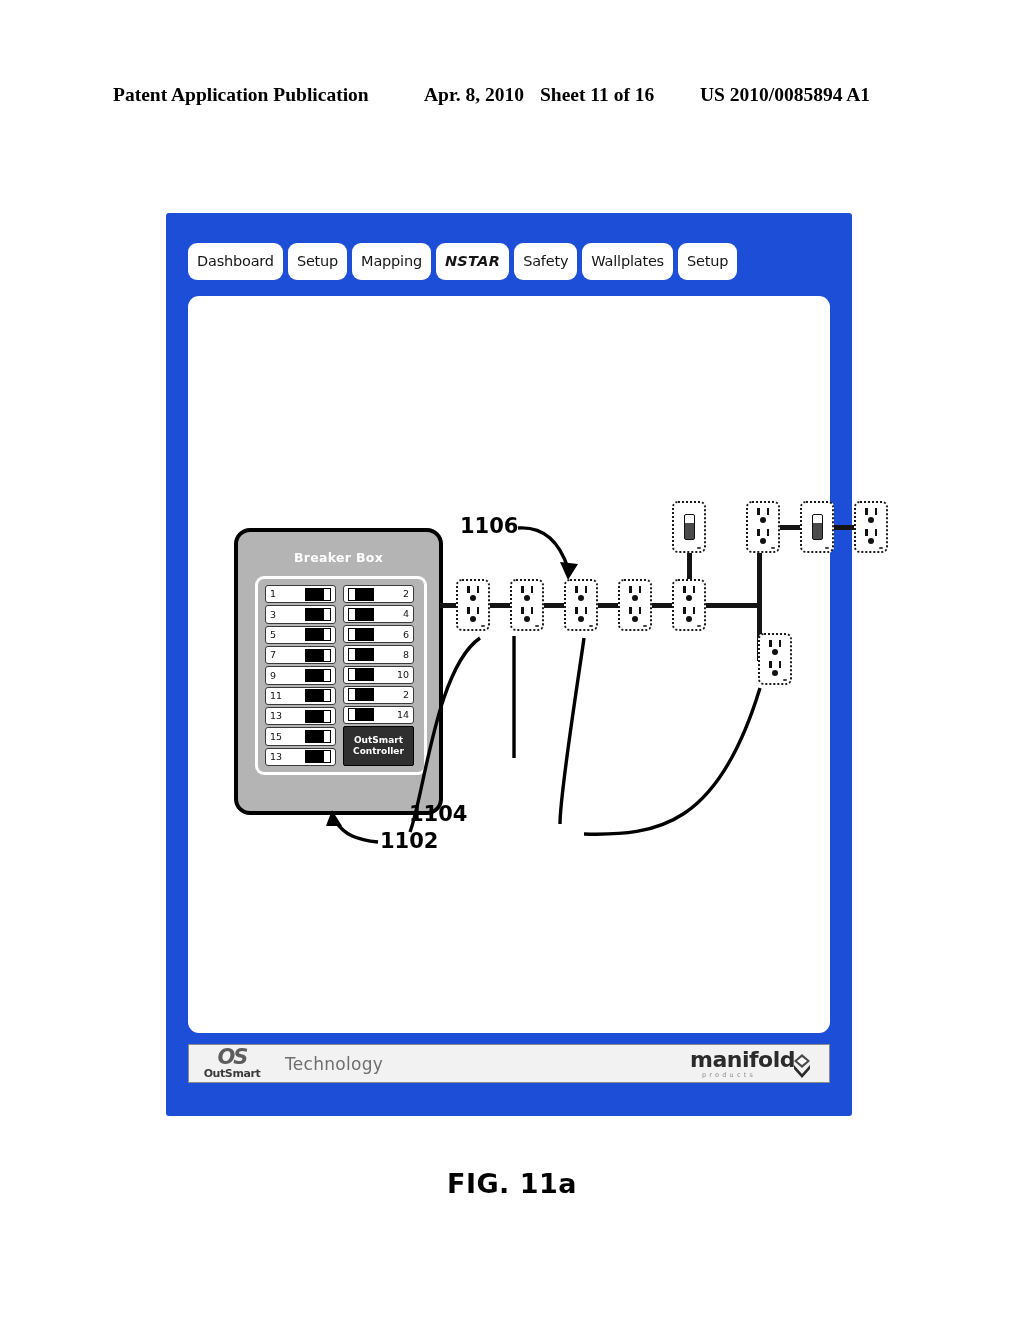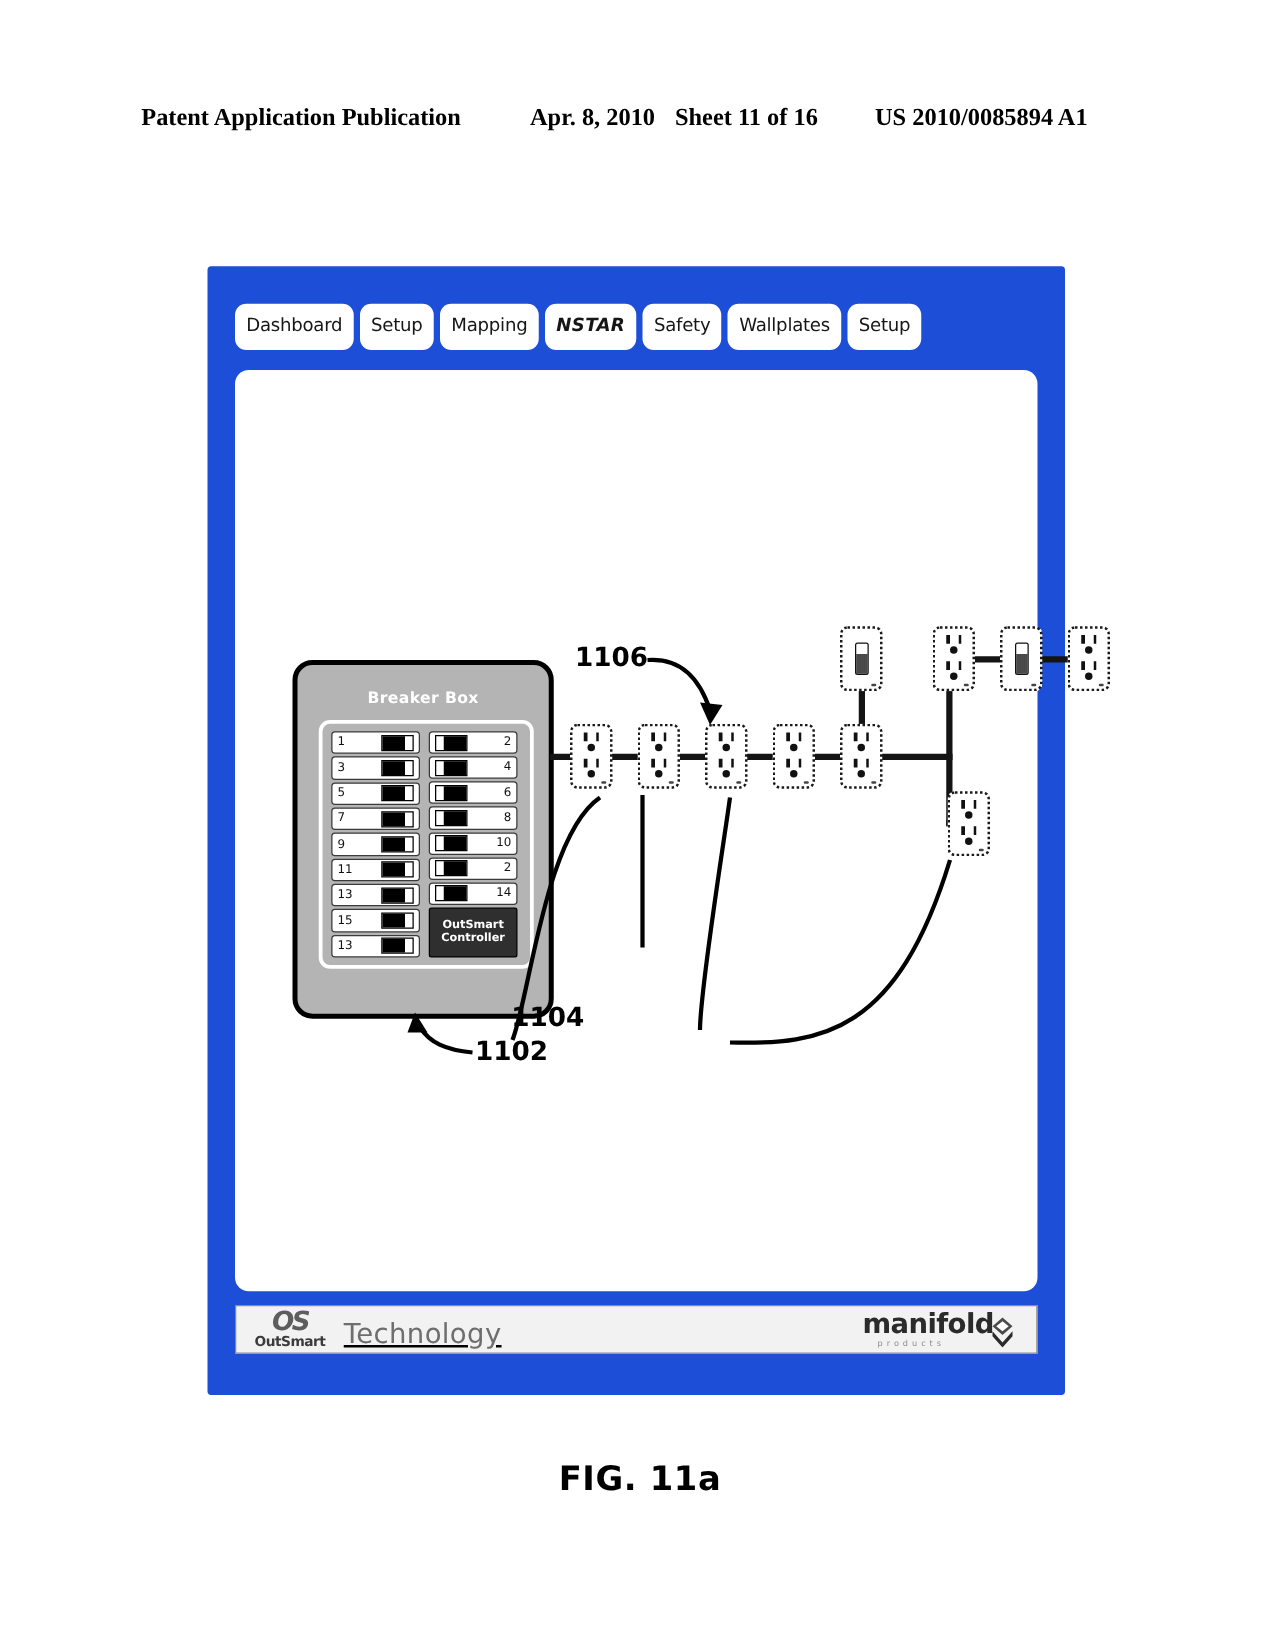"OS" .footer-left { align-items: flex-end -> center; gap: 12px -> 22px; text-decoration: underline -> none }
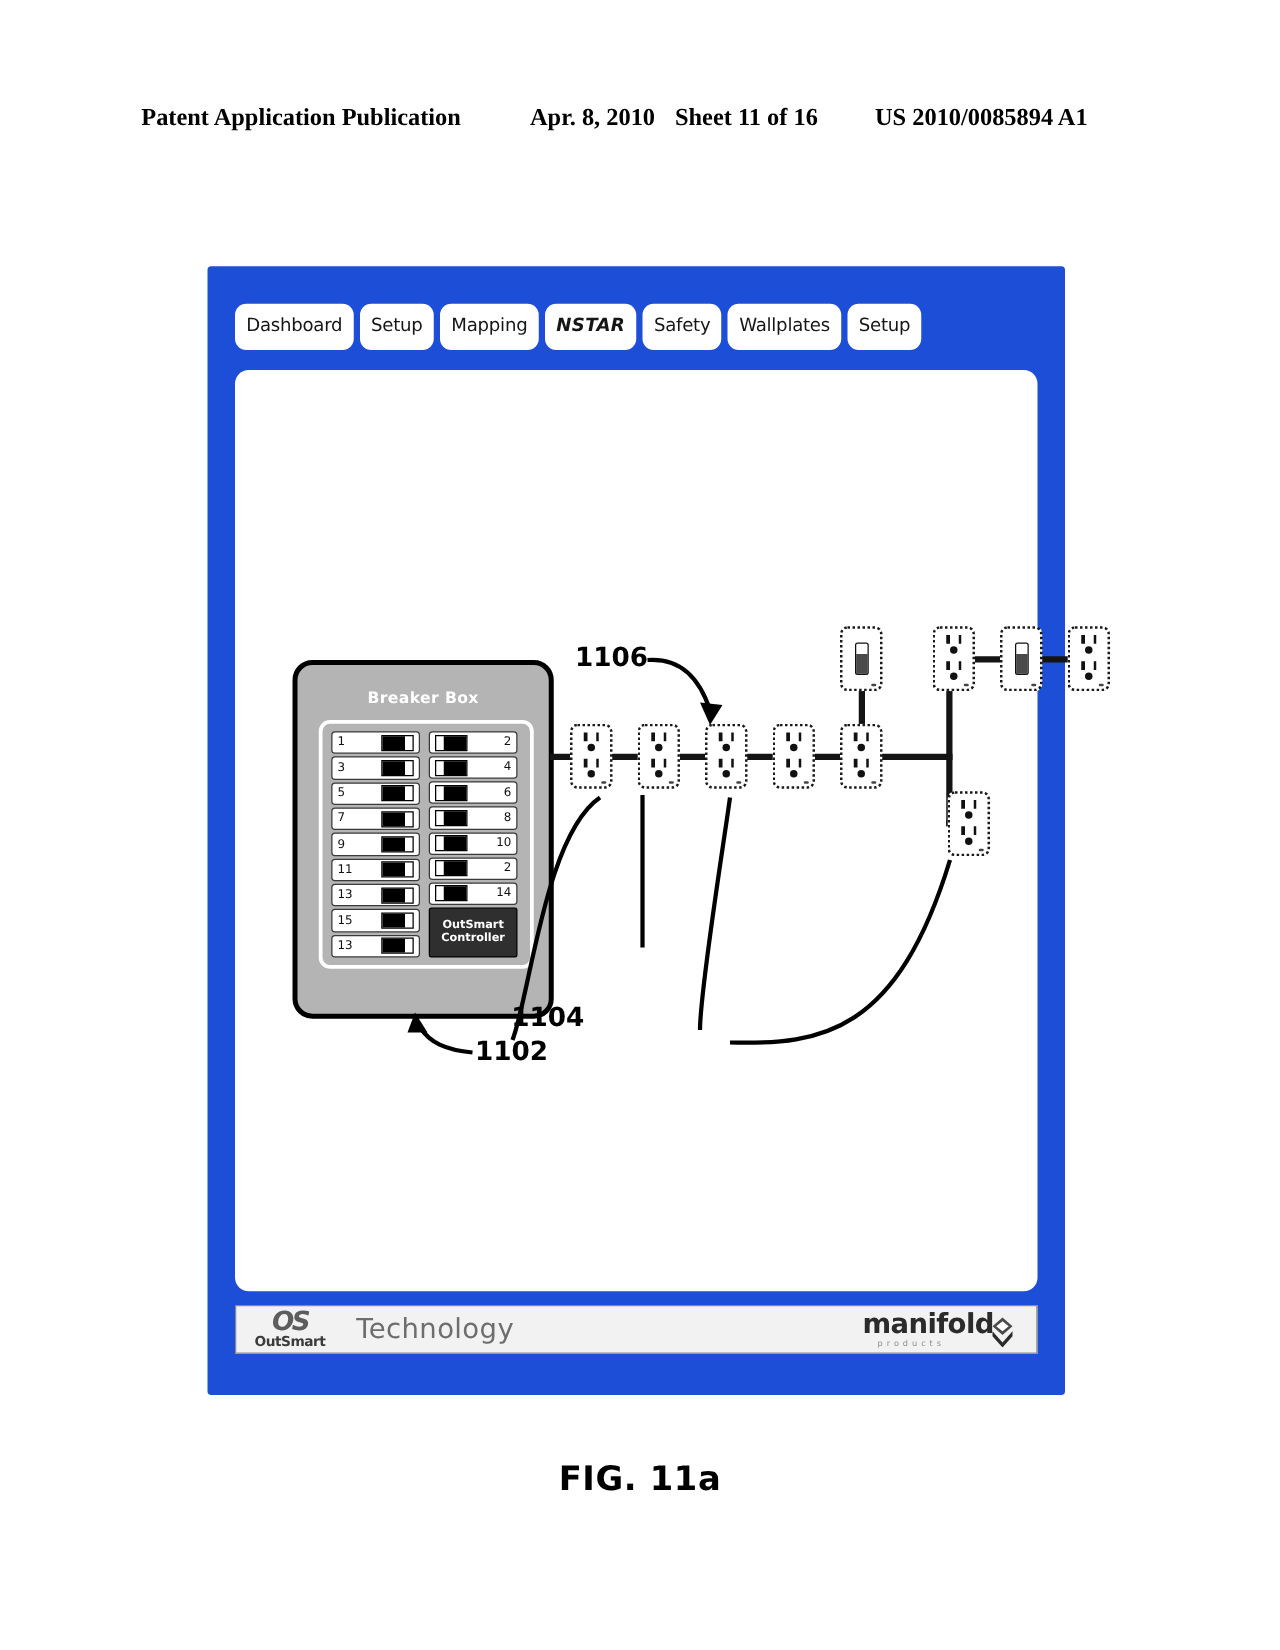"Technology" .footer-tech { font-size: 22px -> 17px }
